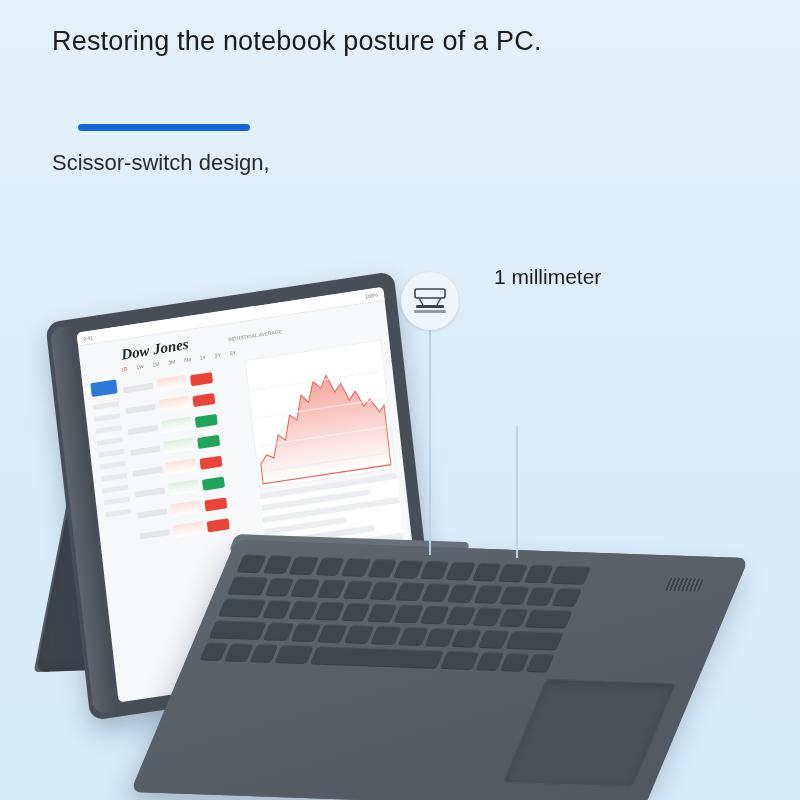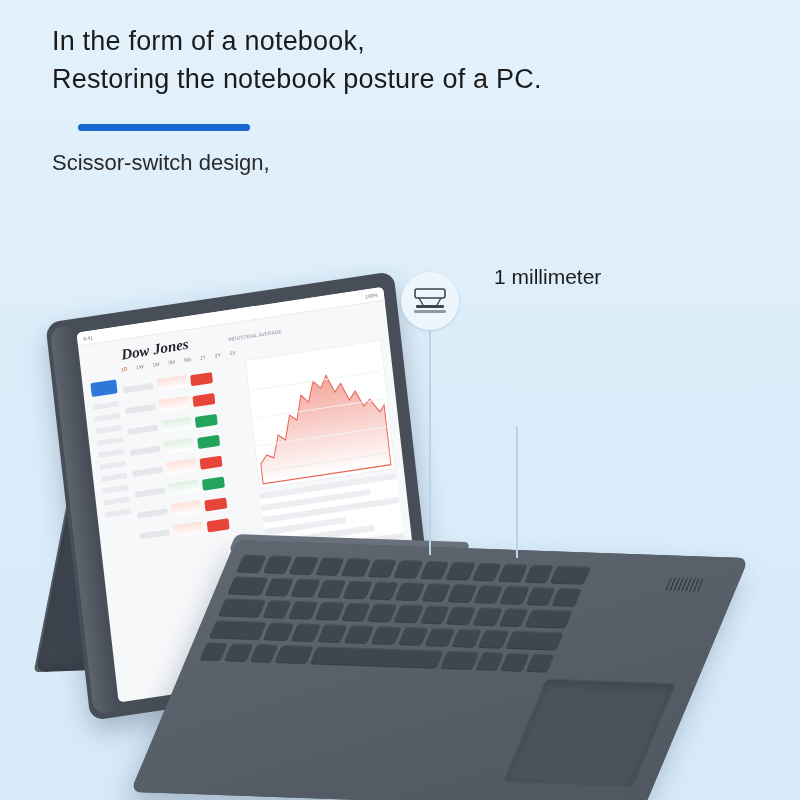"In the form of a" div { html: <div>In the form of a notebook,</div> -> none }
